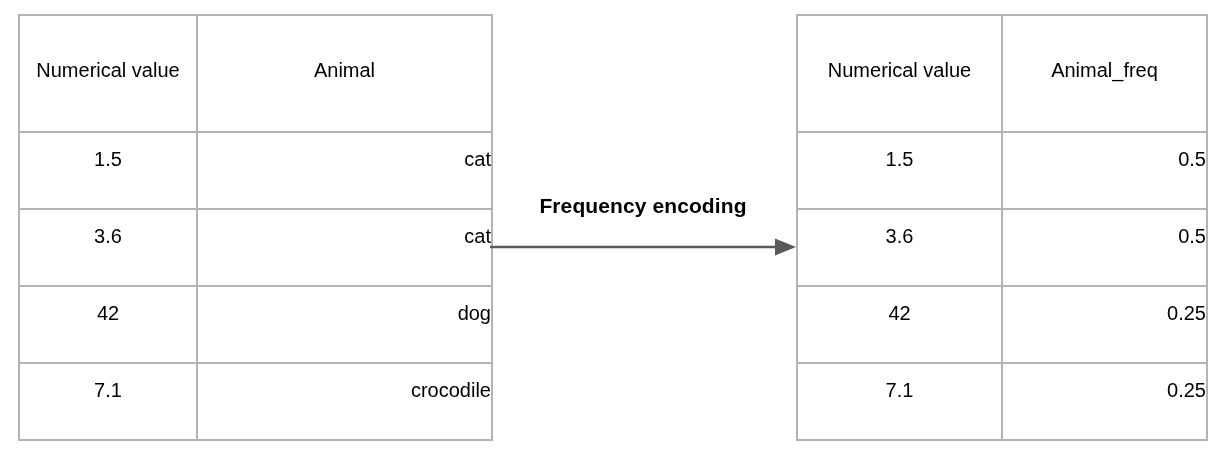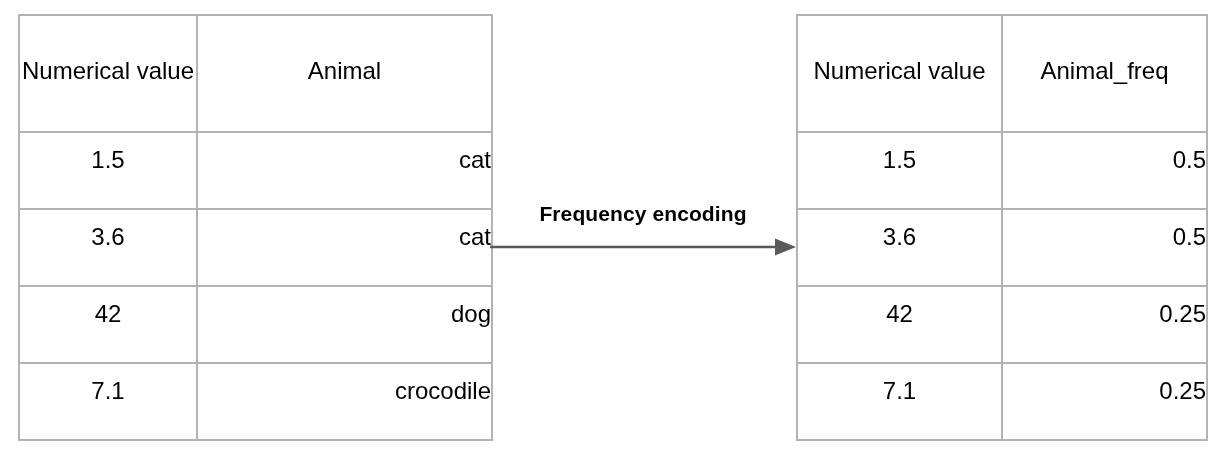"Numerical value" .tbl td, .tbl th { font-size: 24px -> 20px }
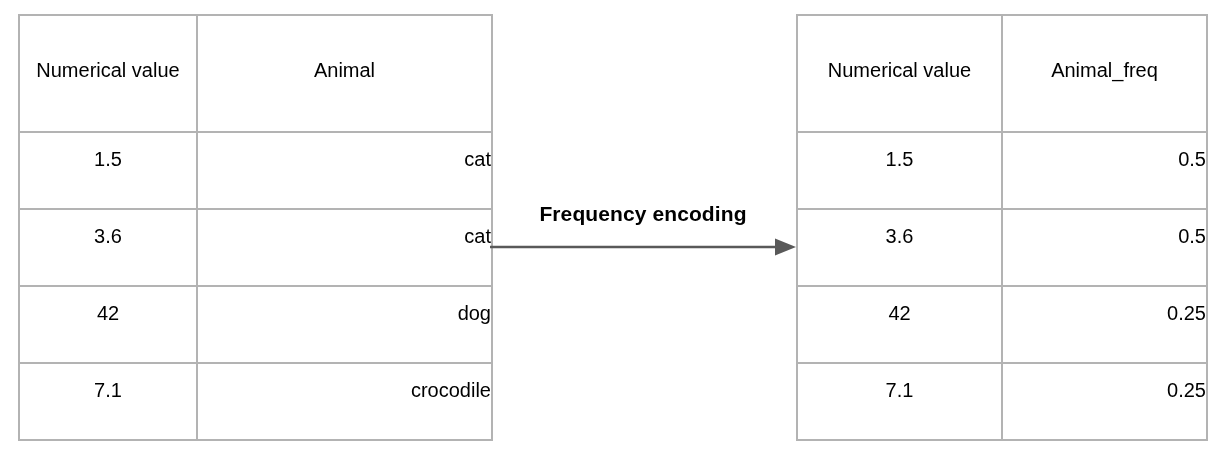"Frequency encoding" .arrow-label { top: 16px -> 8px }
